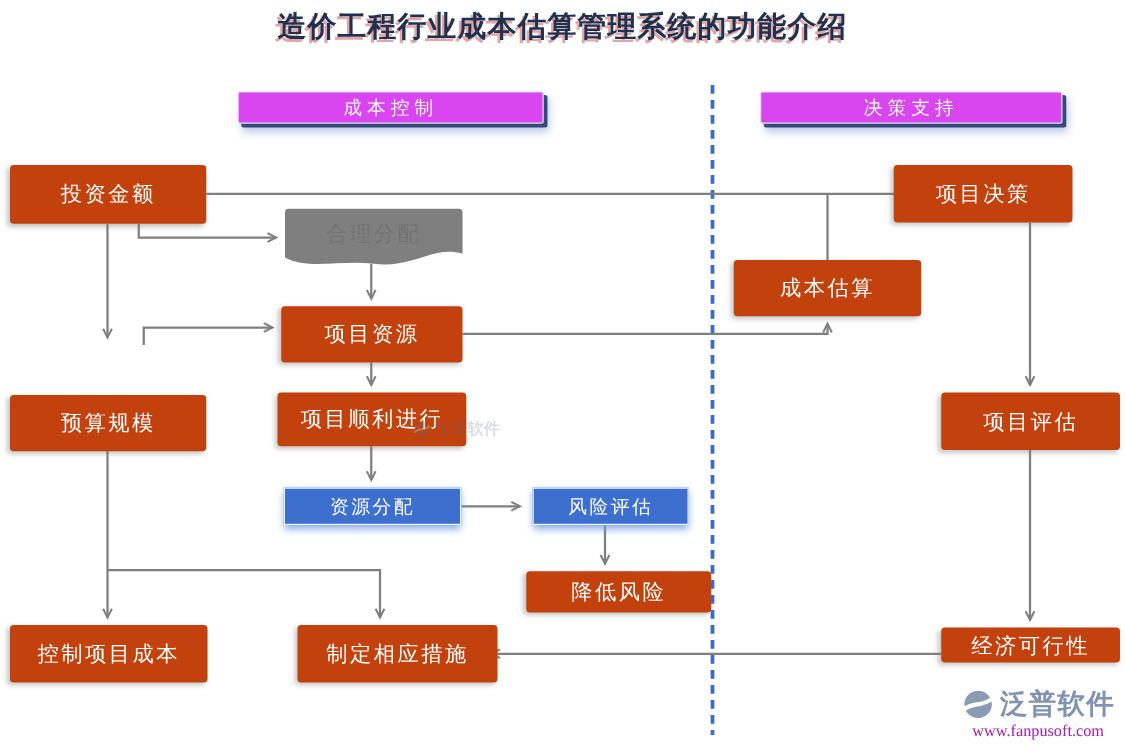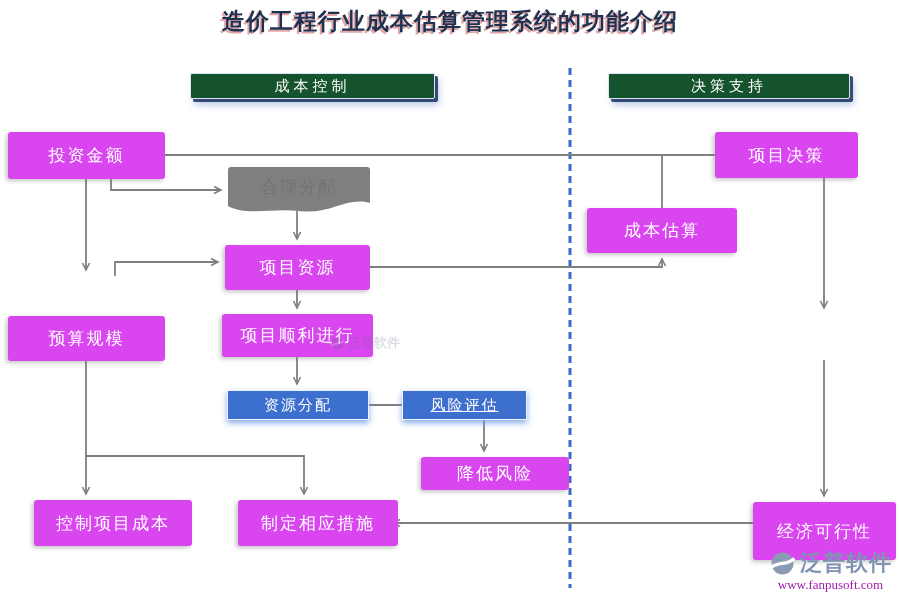"成本控制" .hdr { background: #14532d -> #d946ef }
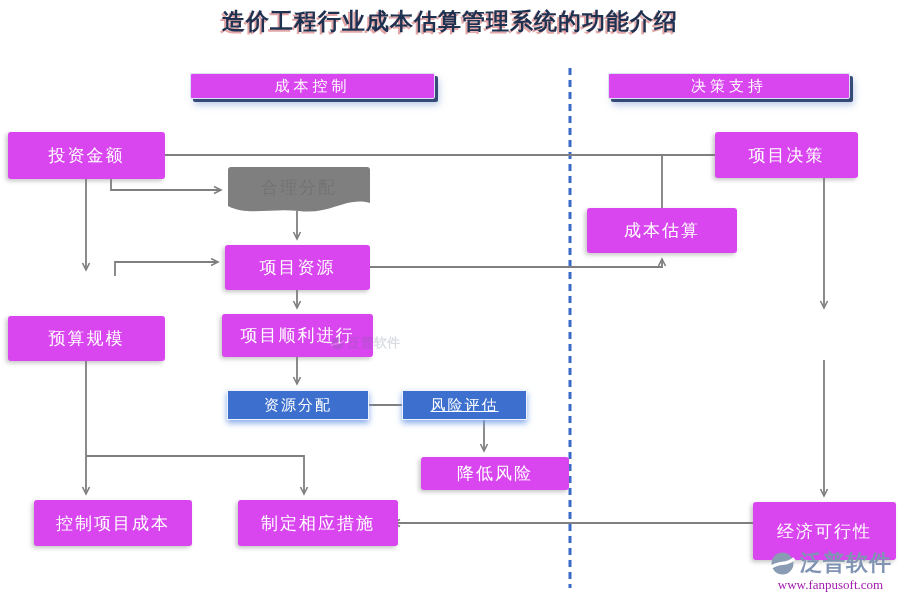"投资金额" .node-gray { background: #d946ef -> #c2410c }
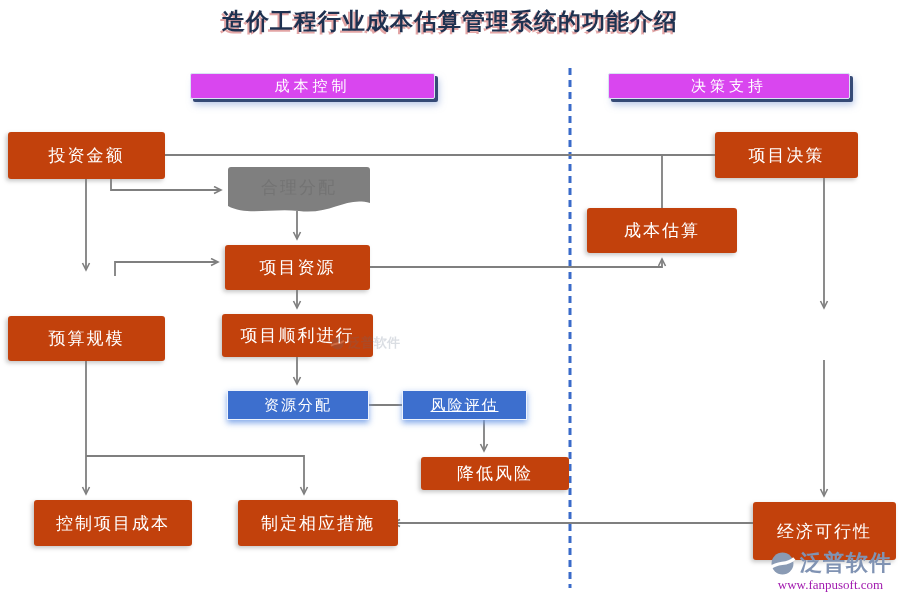"项目评估" div.node { html: none -> <div>项目评估</div> }
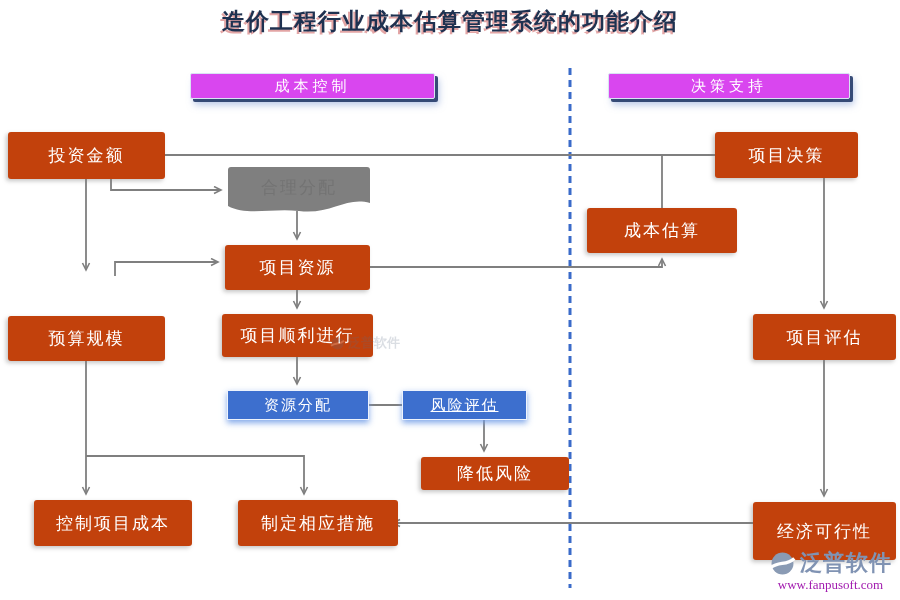"风险评估" div.node { left: 402px -> 426px; text-decoration: underline -> none }
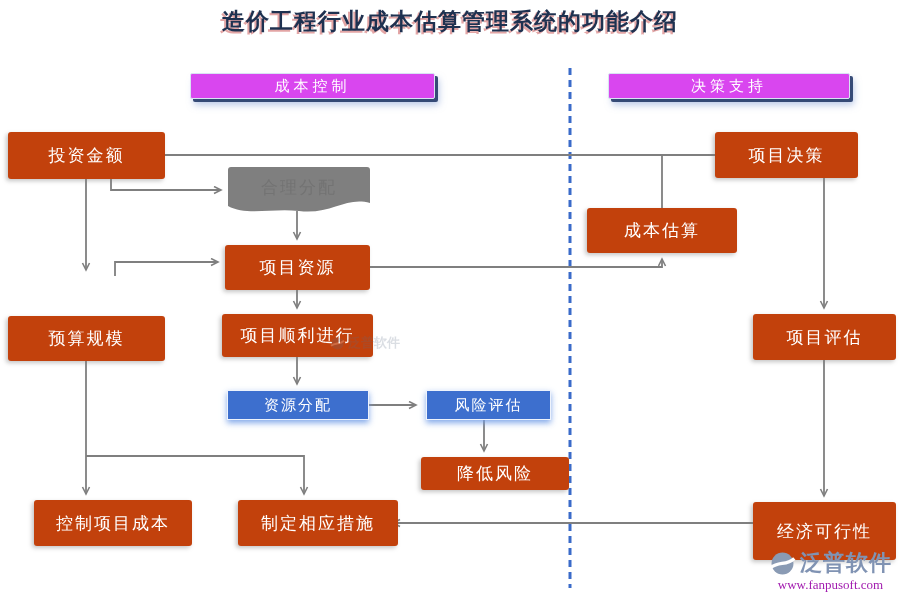"控制项目成本" div.node { margin-left: 26px -> none }
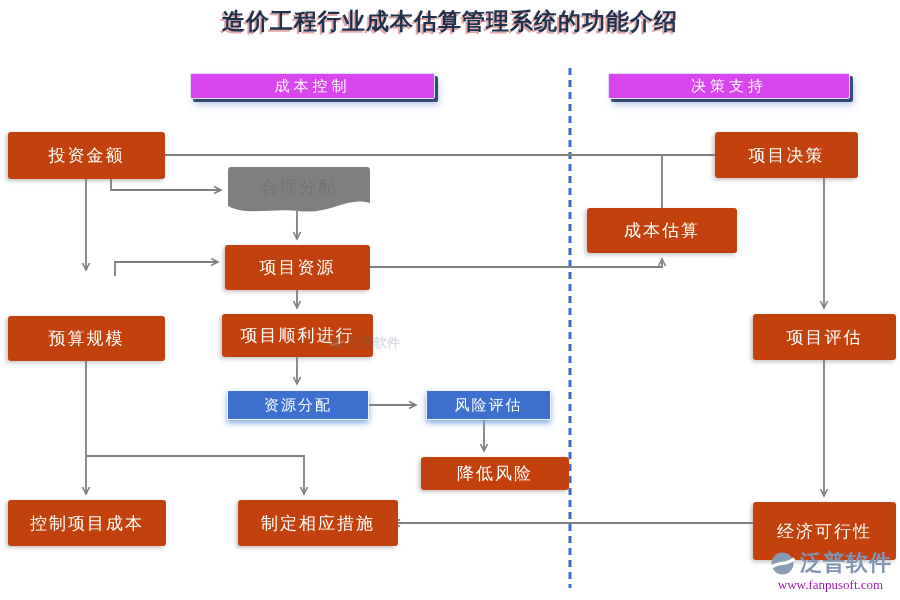"经济可行性" div.node { height: 58px -> 28px }
